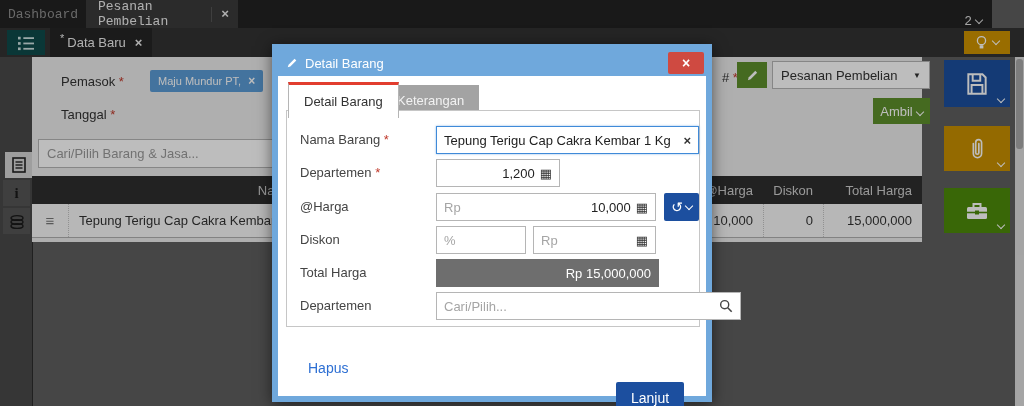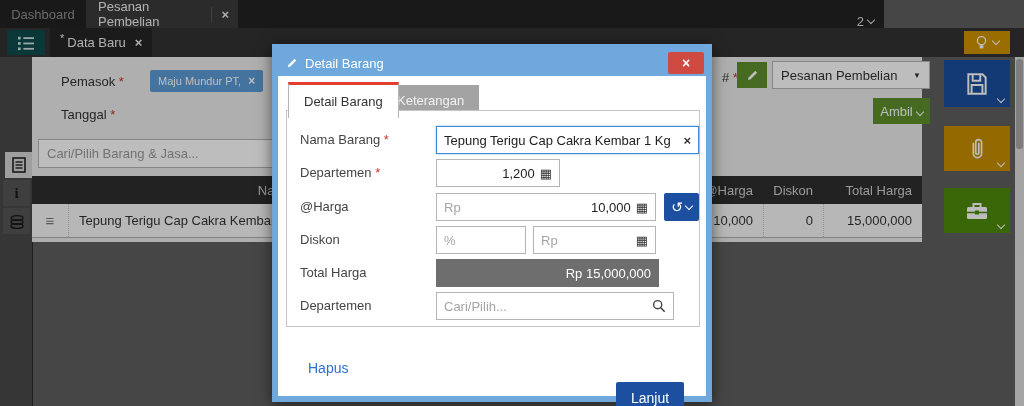"Dashboard" .bar1 { font-family: none -> Liberation Mono, monospace; width: 884px -> 992px }
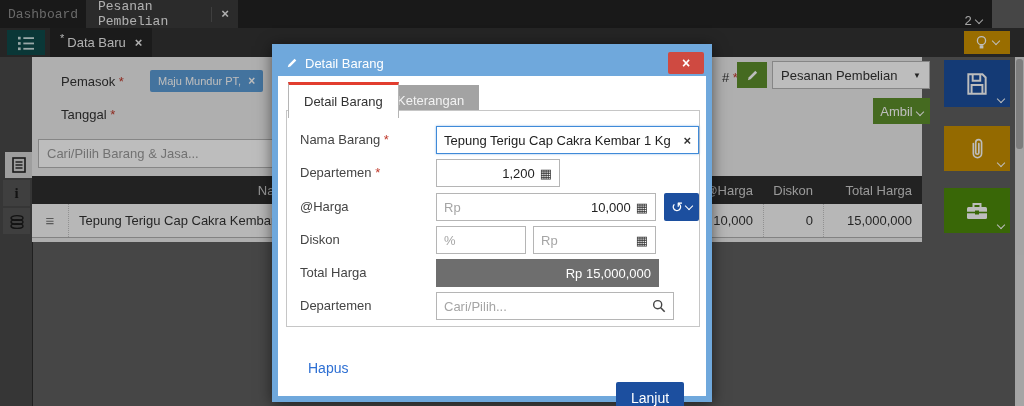"Cari/Pilih..." div.fake { width: 238px -> 305px }
